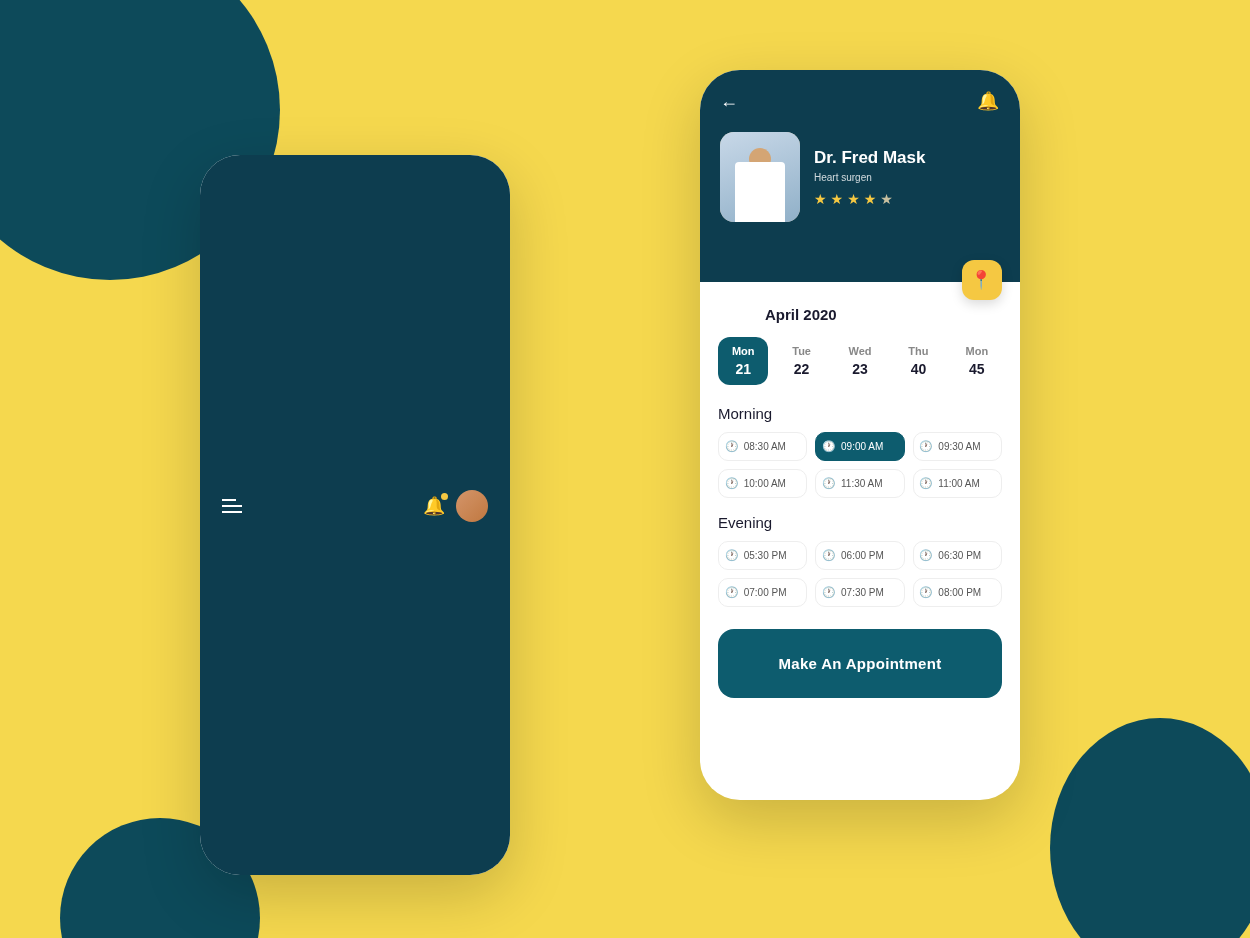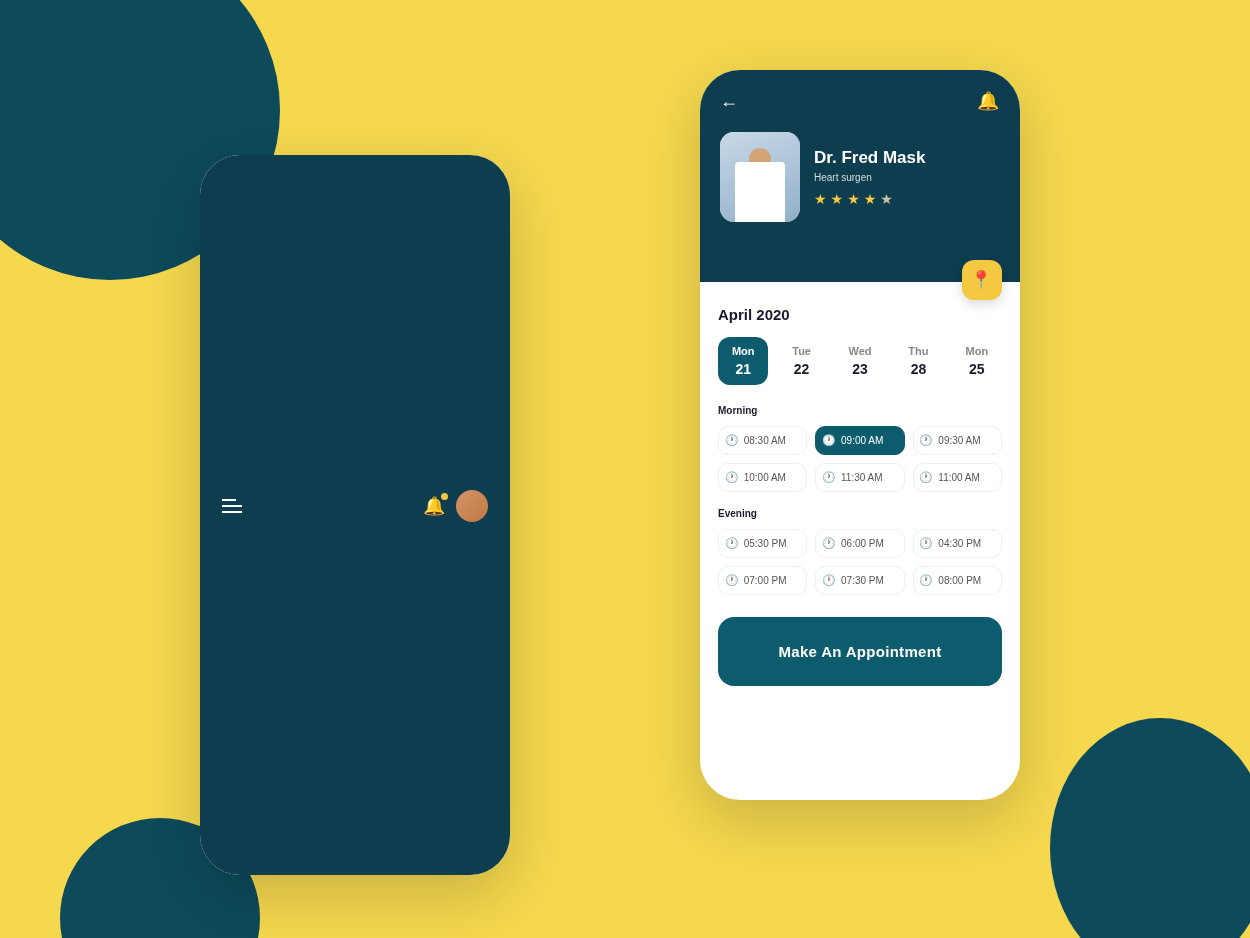"April 2020" .month-label { margin-left: none -> 47px }
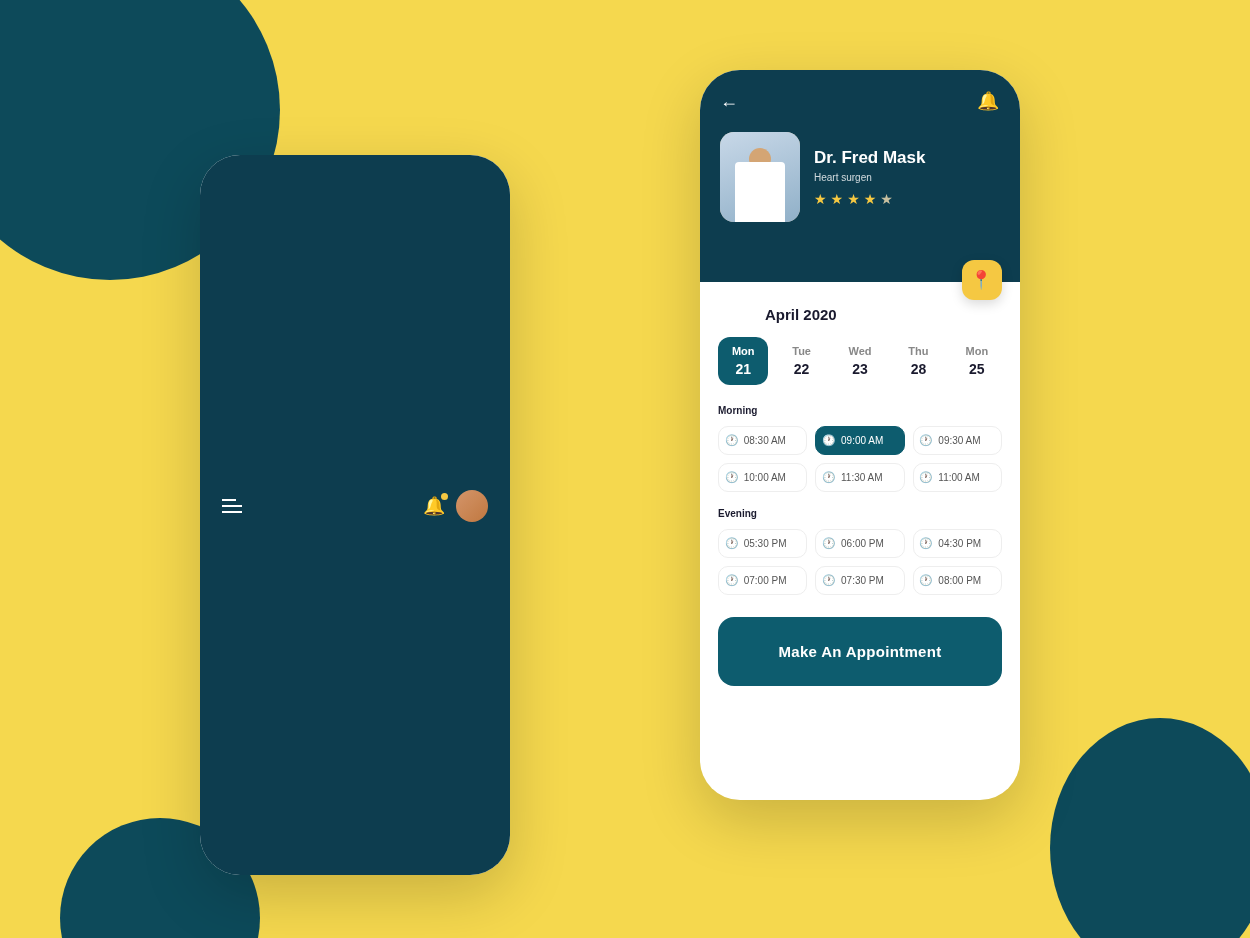"28" div.day-num { text: 28 -> 40 }
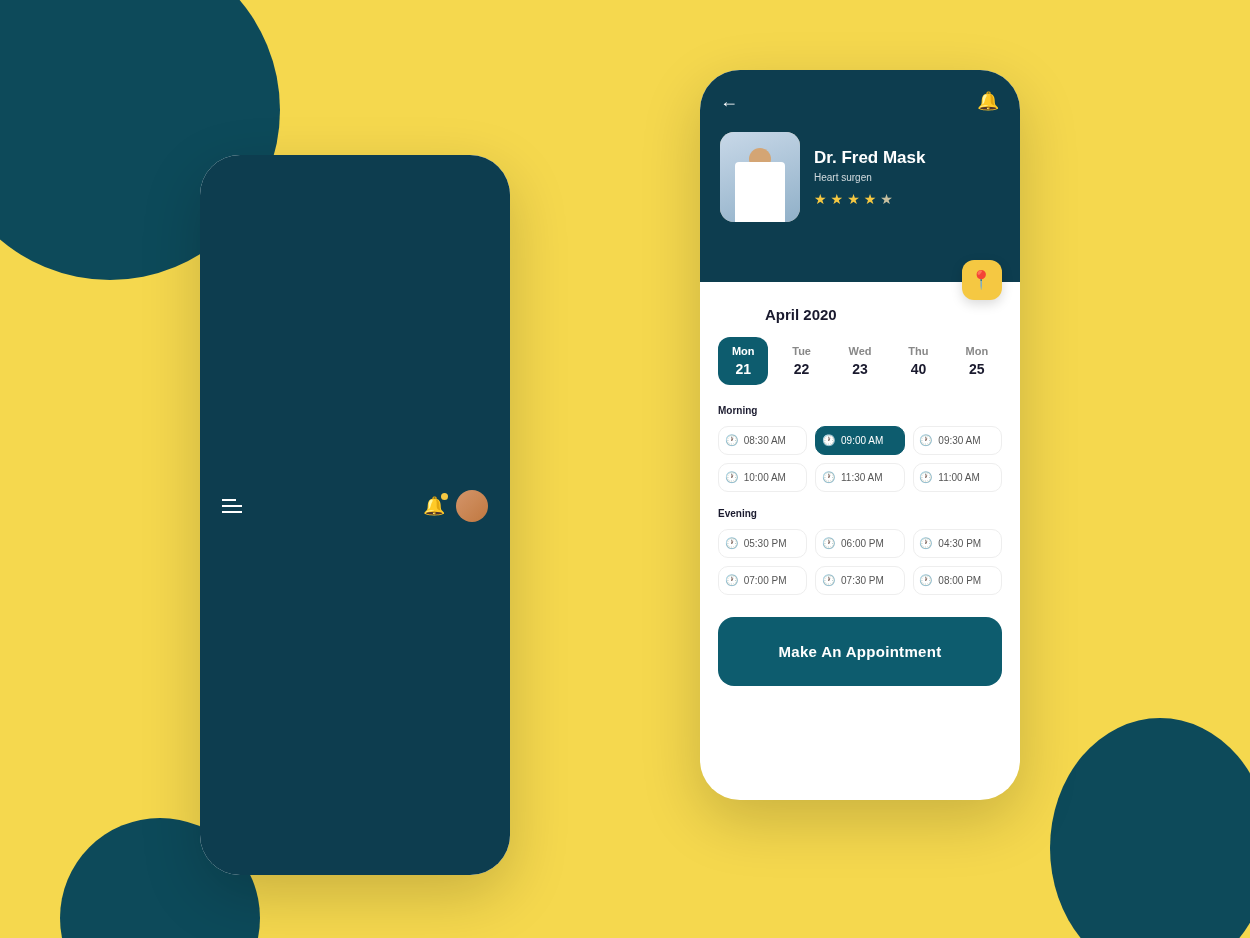"25" div.day-num { text: 25 -> 45 }
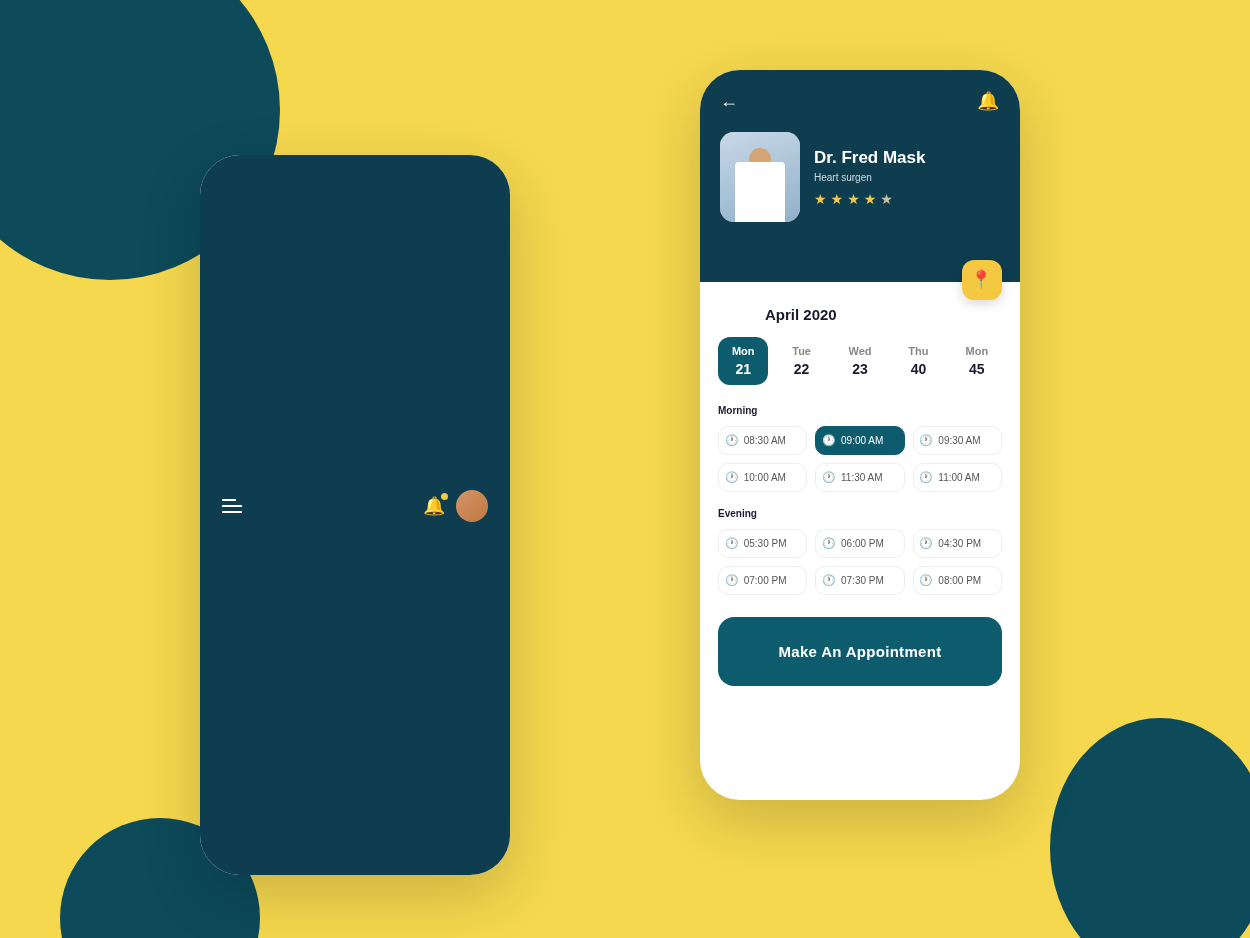"Morning" .time-section-title { font-size: 10px -> 15px; font-weight: 700 -> 400 }
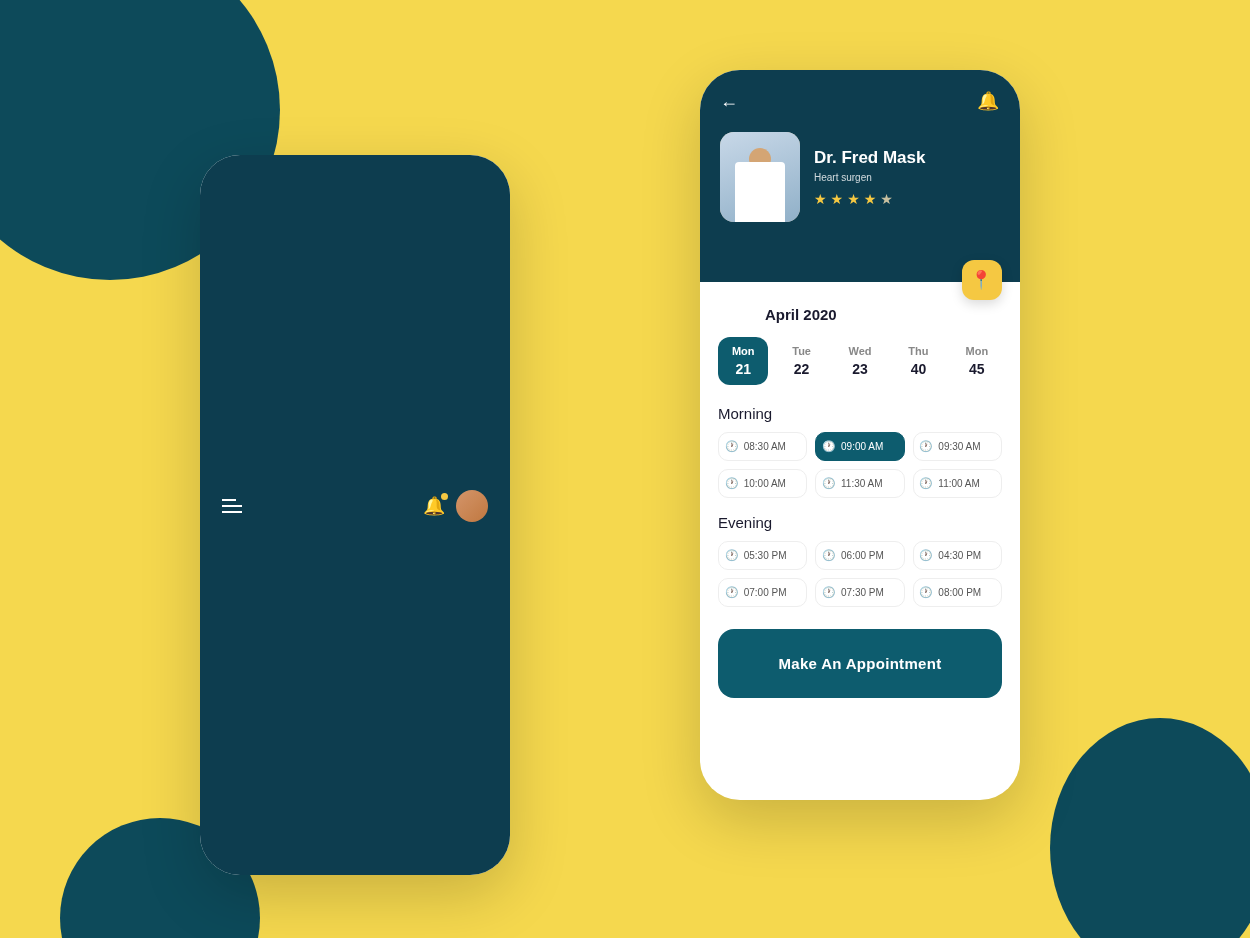"04:30 PM" span.time-text { text: 04:30 -> 06:30 }
